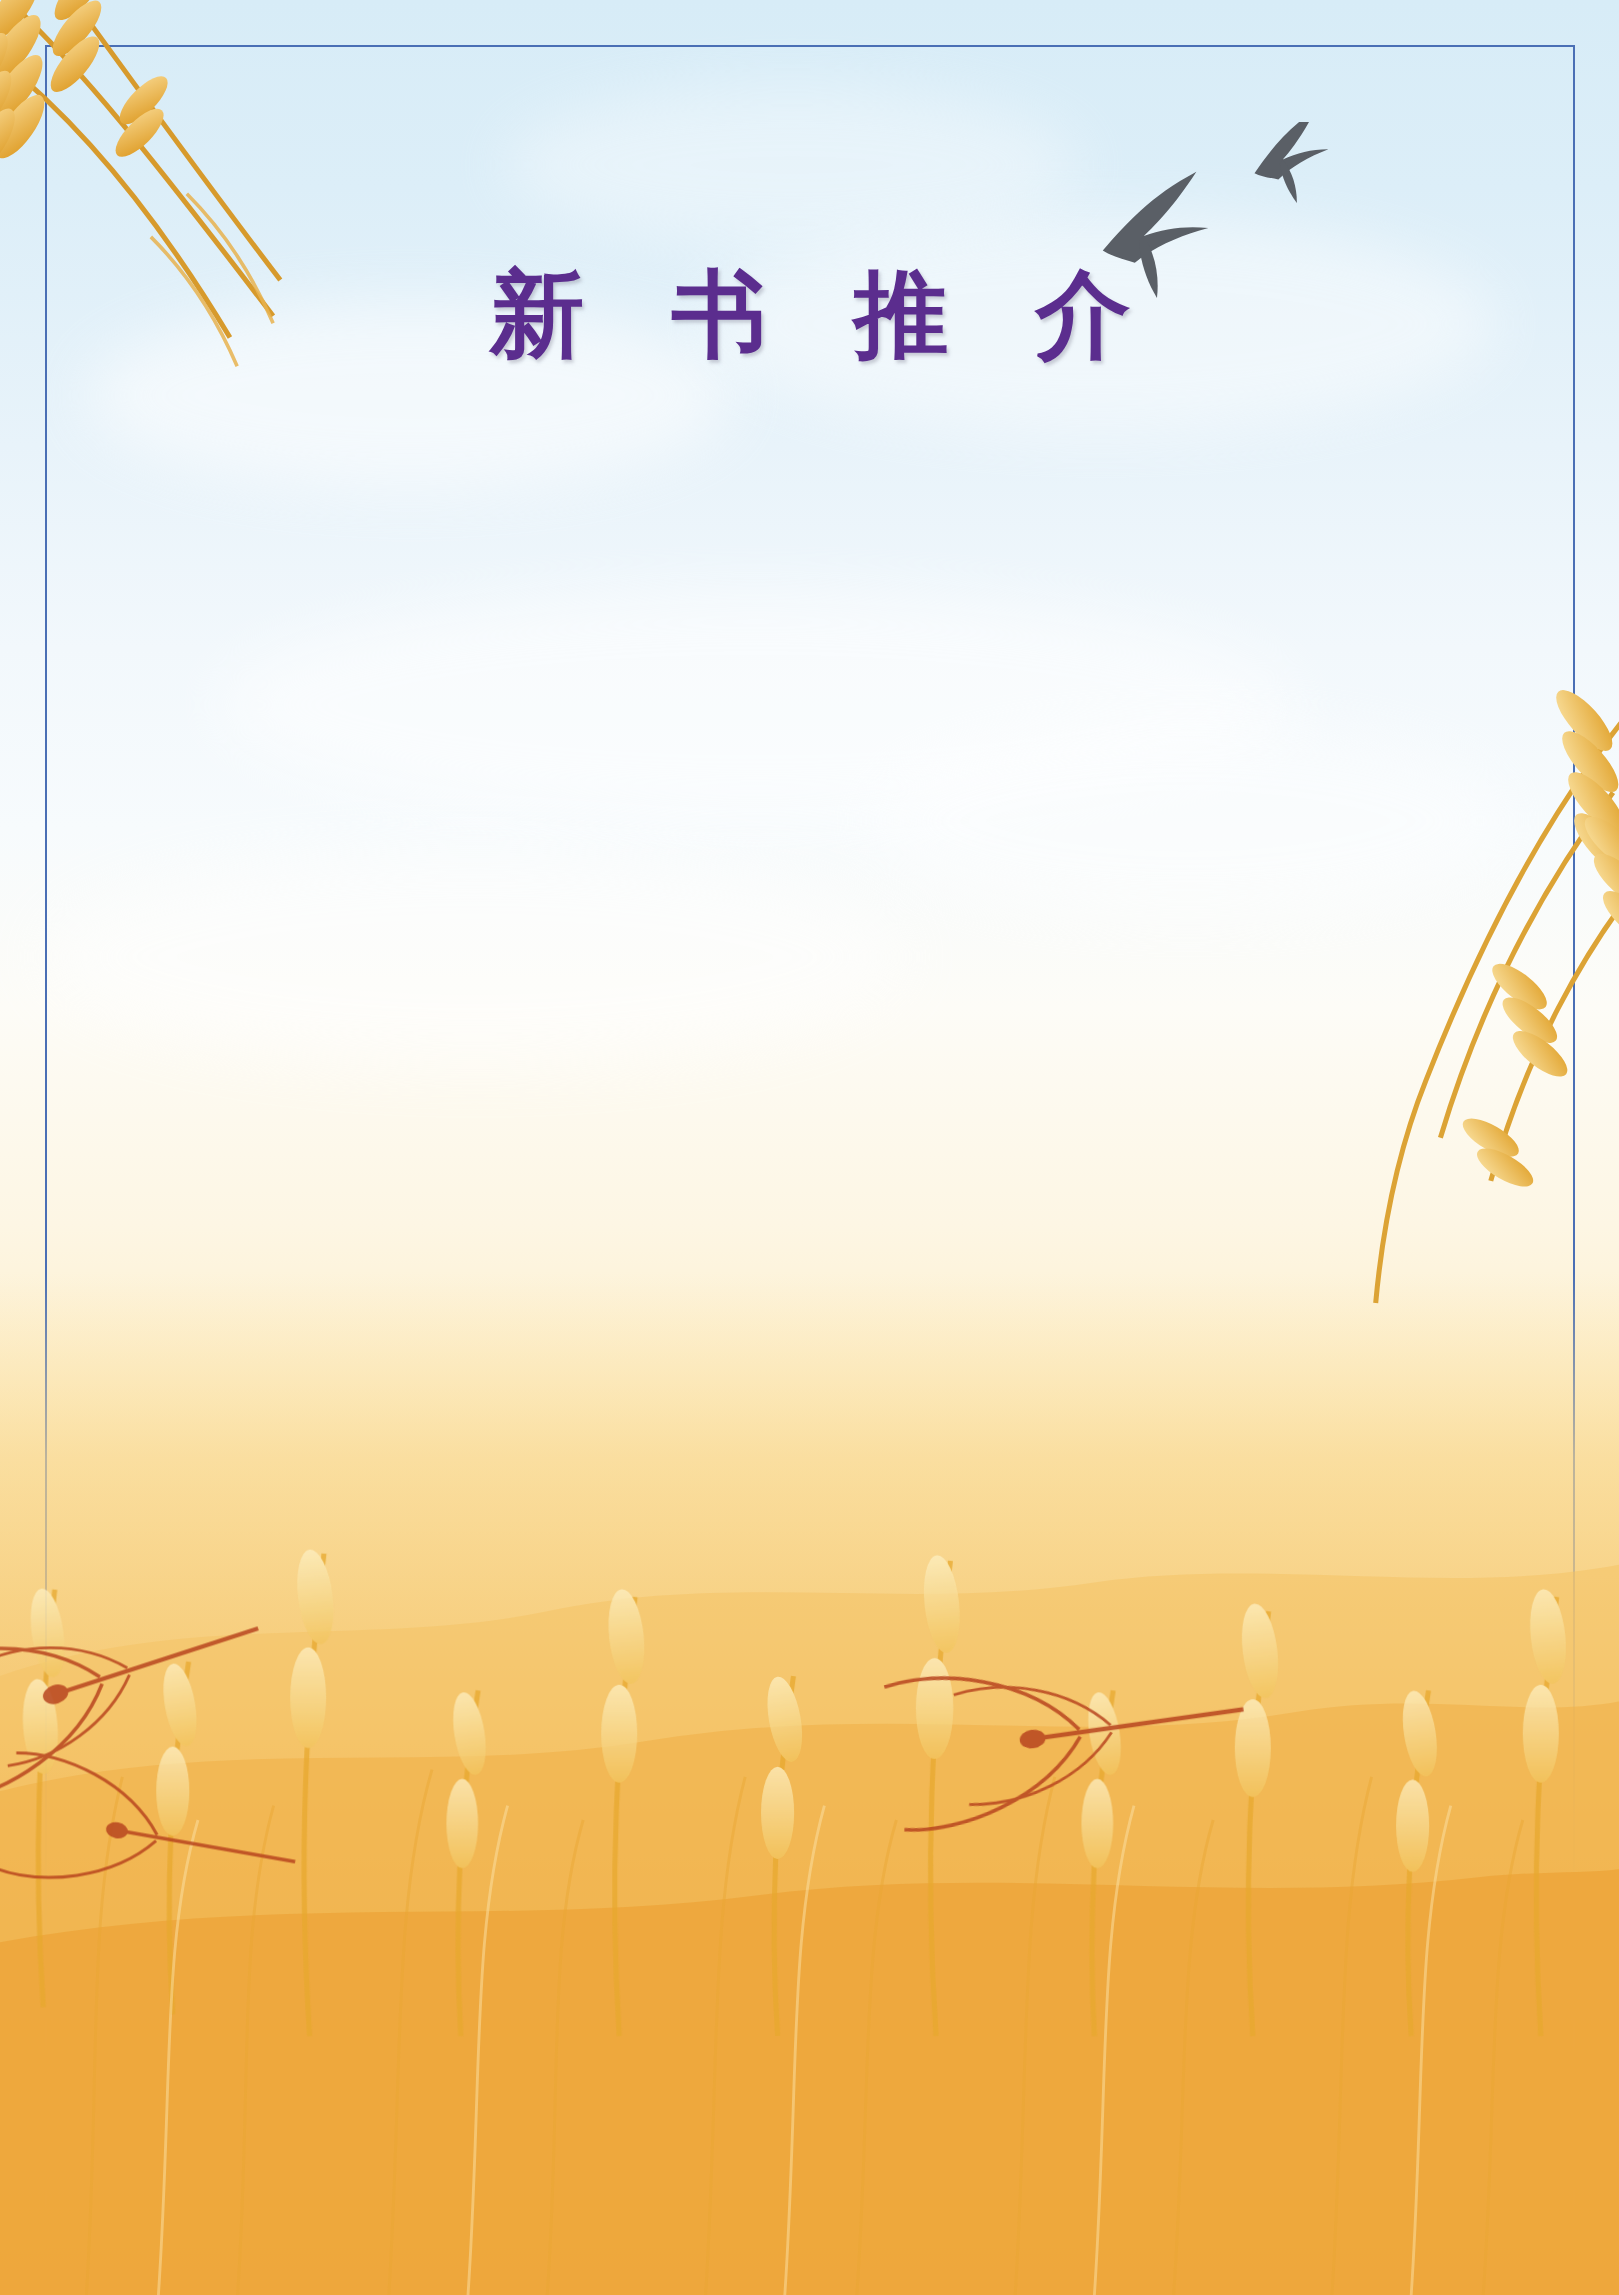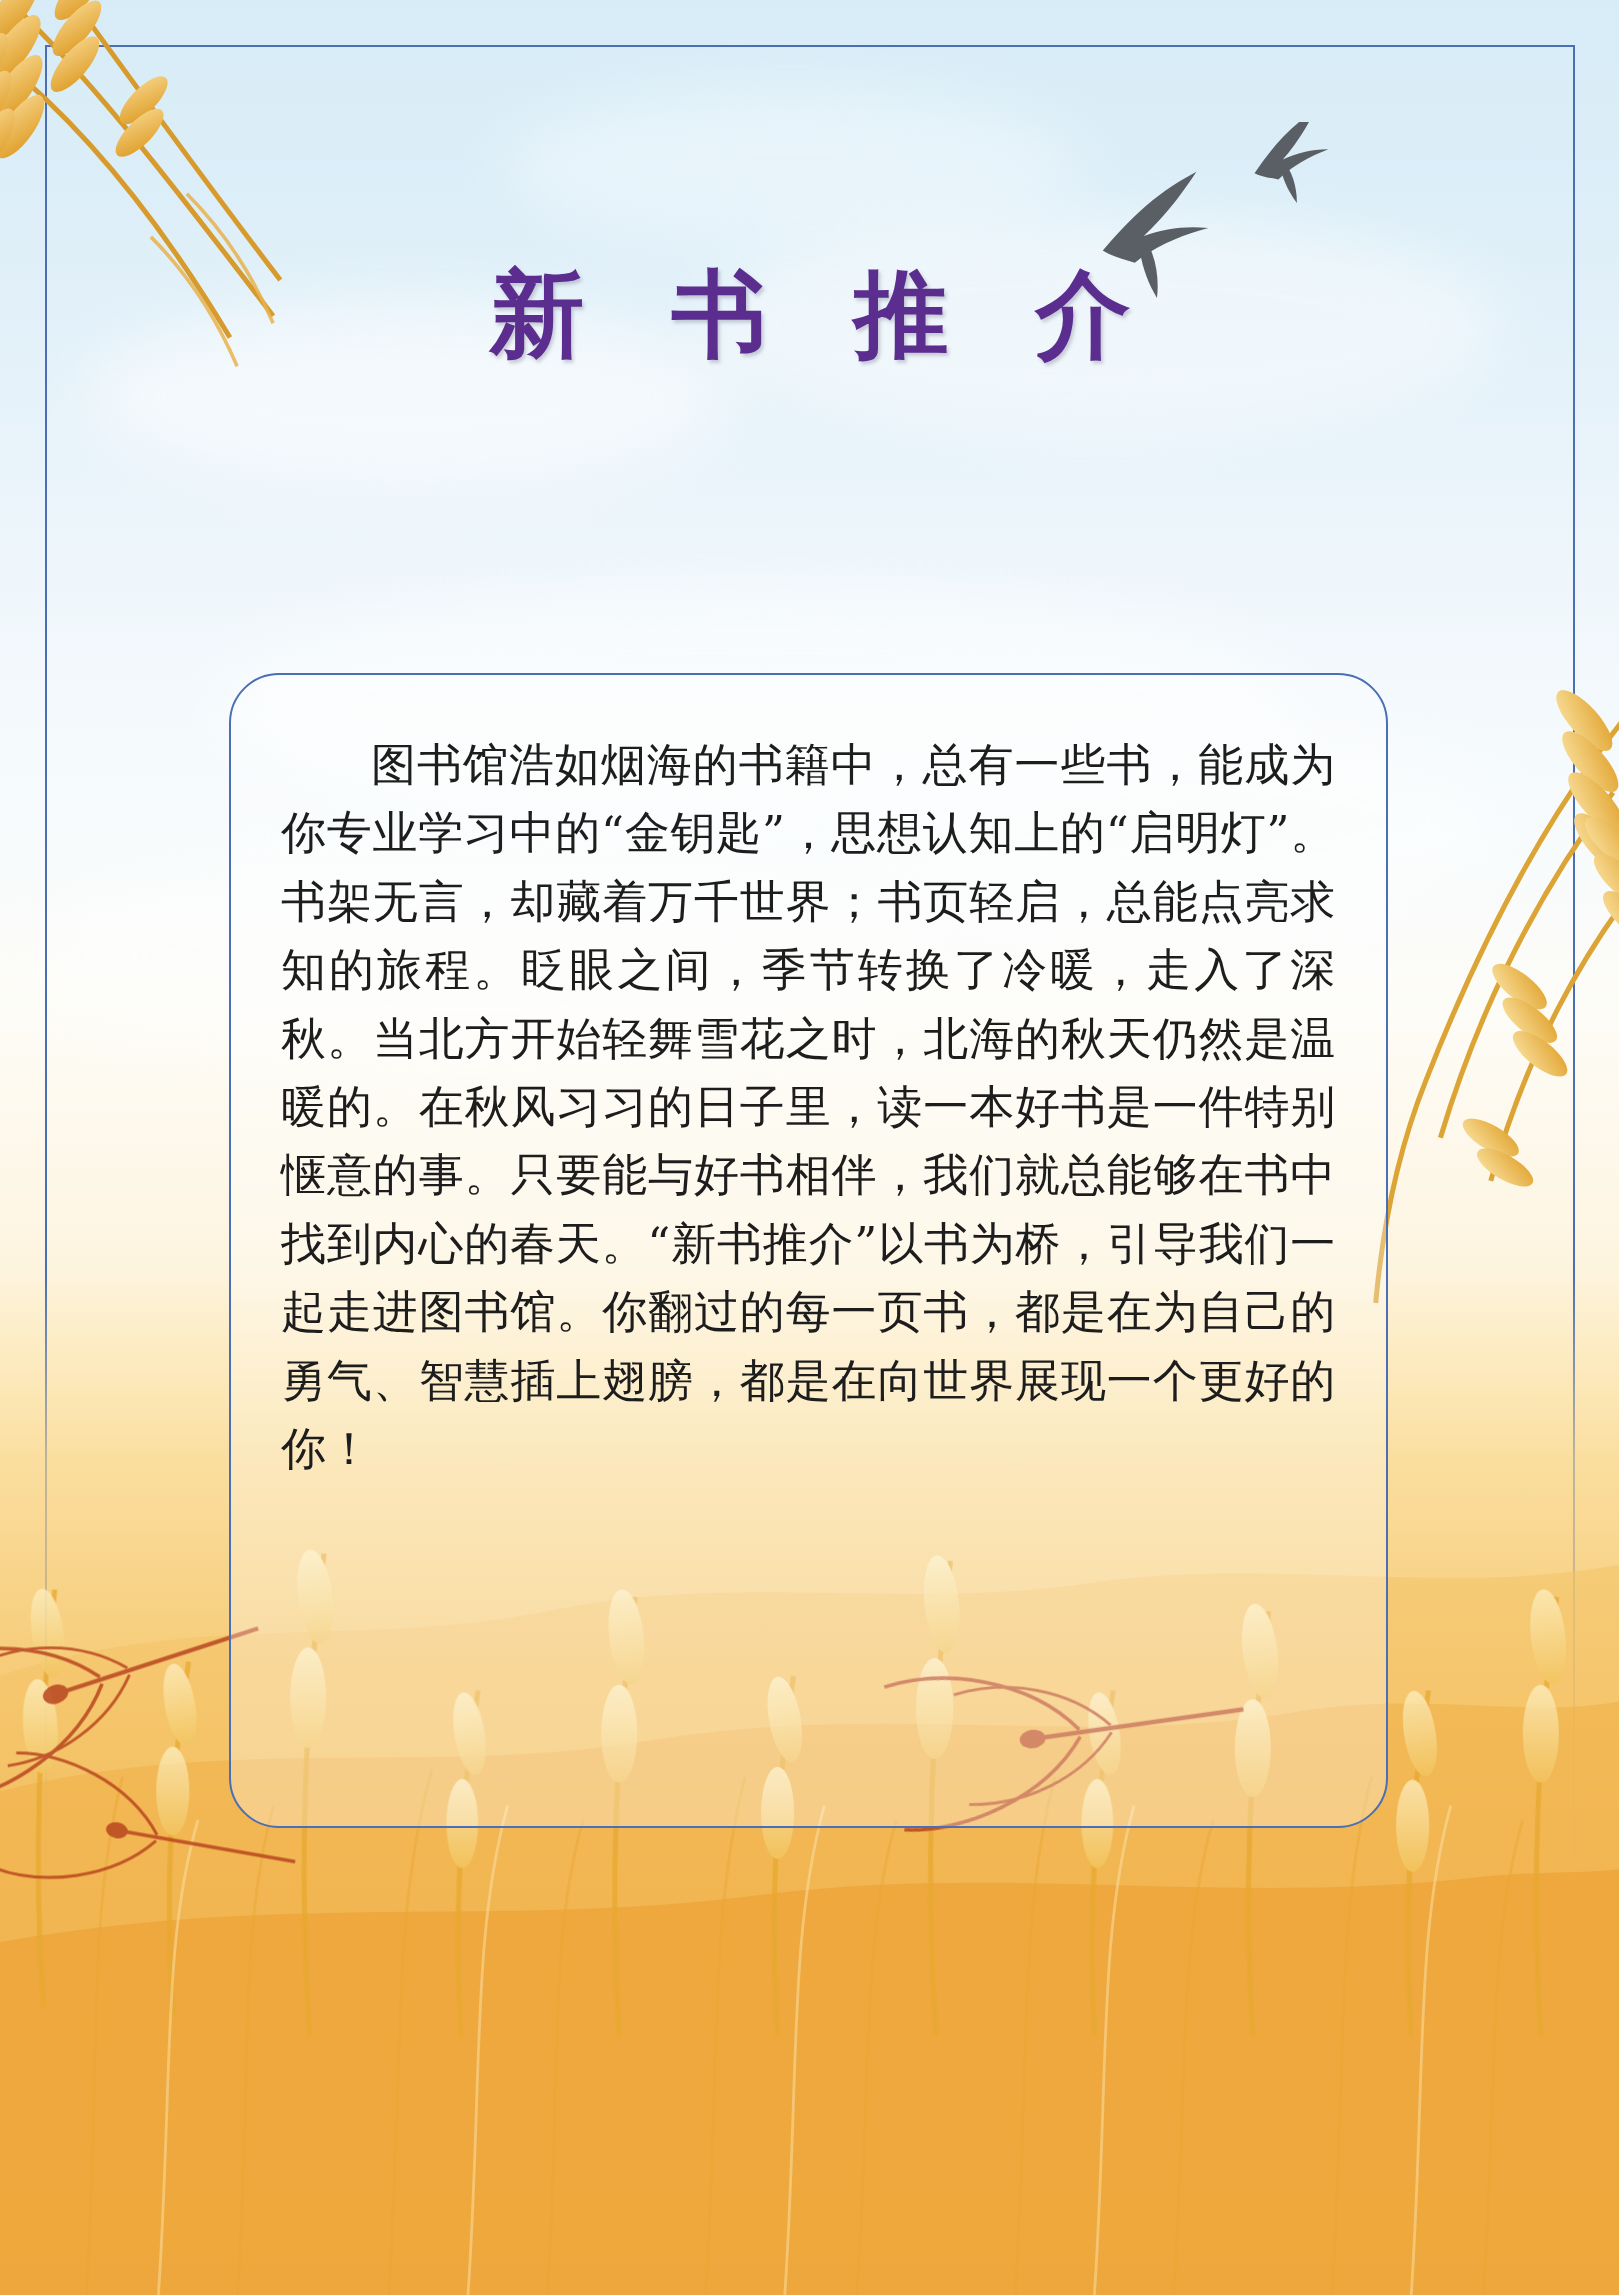"图书馆浩如烟海的书籍中，总有一些书，能成为你专业学习中的“金钥匙”，思想认知上的" div.text-card { html: <div> <p>图书馆浩如烟海的书籍中，总有一些书，能成为你专业学习中的“金钥匙”，思想认知上的“启明灯”。书架无言，却藏着万千世界；书页轻启，总能点亮求知的旅程。眨眼之间，季节转换了冷暖，走入了深秋。当北方开始轻舞雪花之时，北海的秋天仍然是温暖的。在秋风习习的日子里，读一本好书是一件特别惬意的事。只要能与好书相伴，我们就总能够在书中找到内心的春天。“新书推介”以书为桥，引导我们一起走进图书馆。你翻过的每一页书，都是在为自己的勇气、智慧插上翅膀，都是在向世界展现一个更好的你！</p> </div> -> none }
